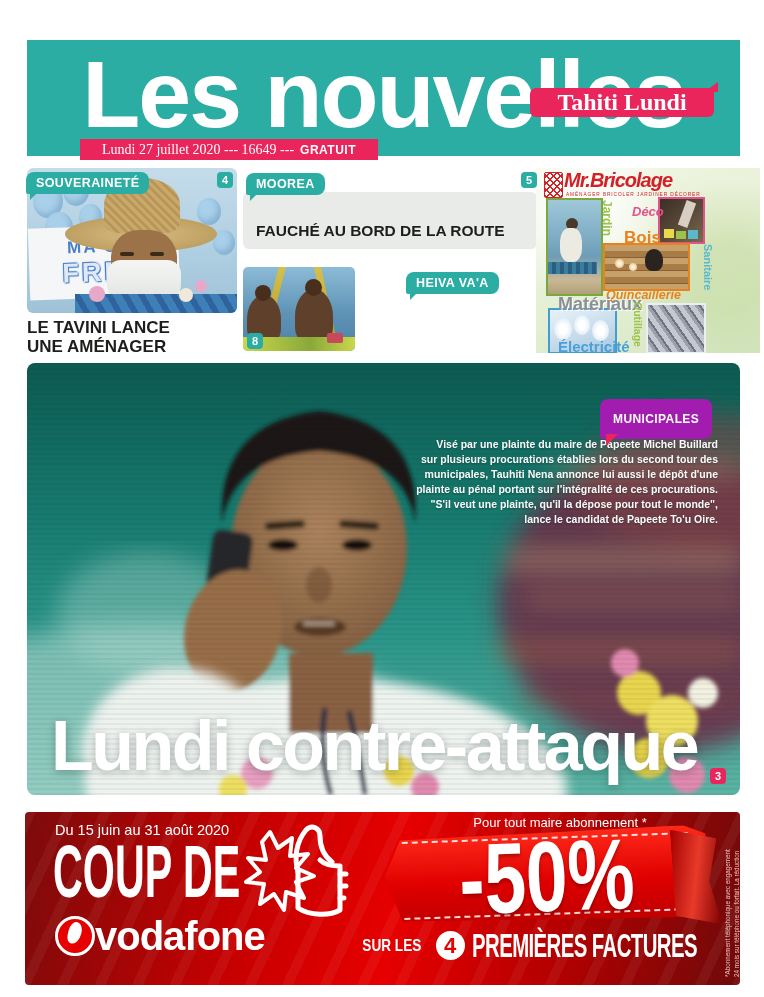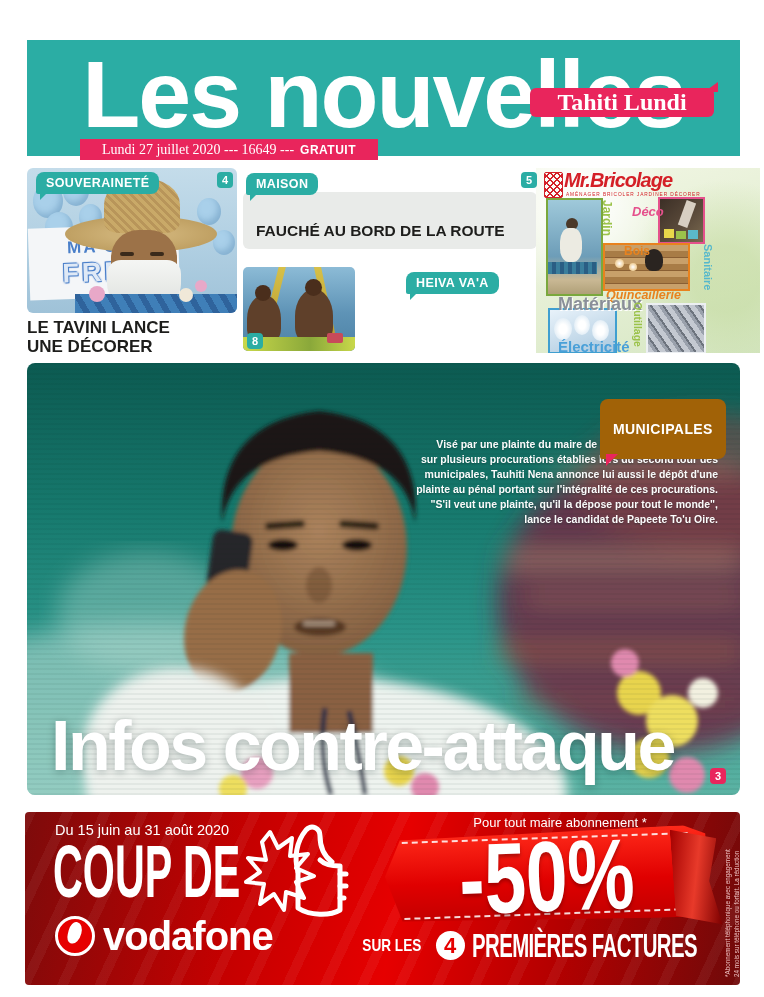"SOUVERAINETÉ" div.abs { left: 36px -> 26px }
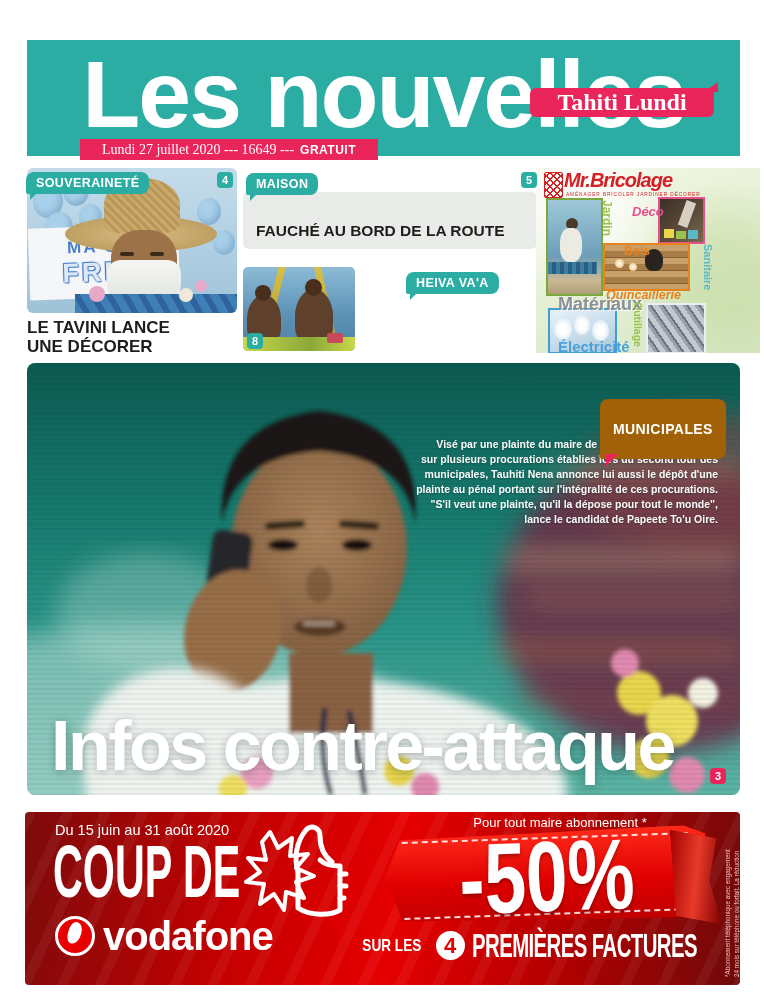"MAISON" div.abs { text: MAISON -> MOOREA }
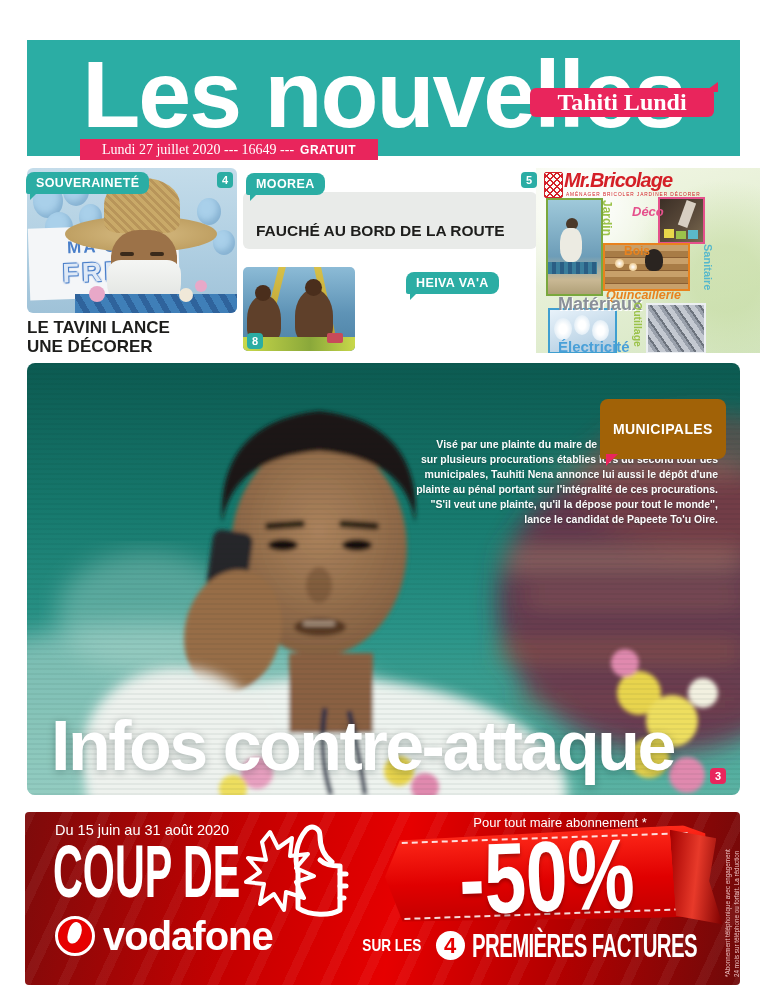"Bois" div.abs { font-size: 12px -> 17px; margin-top: 16px -> none }
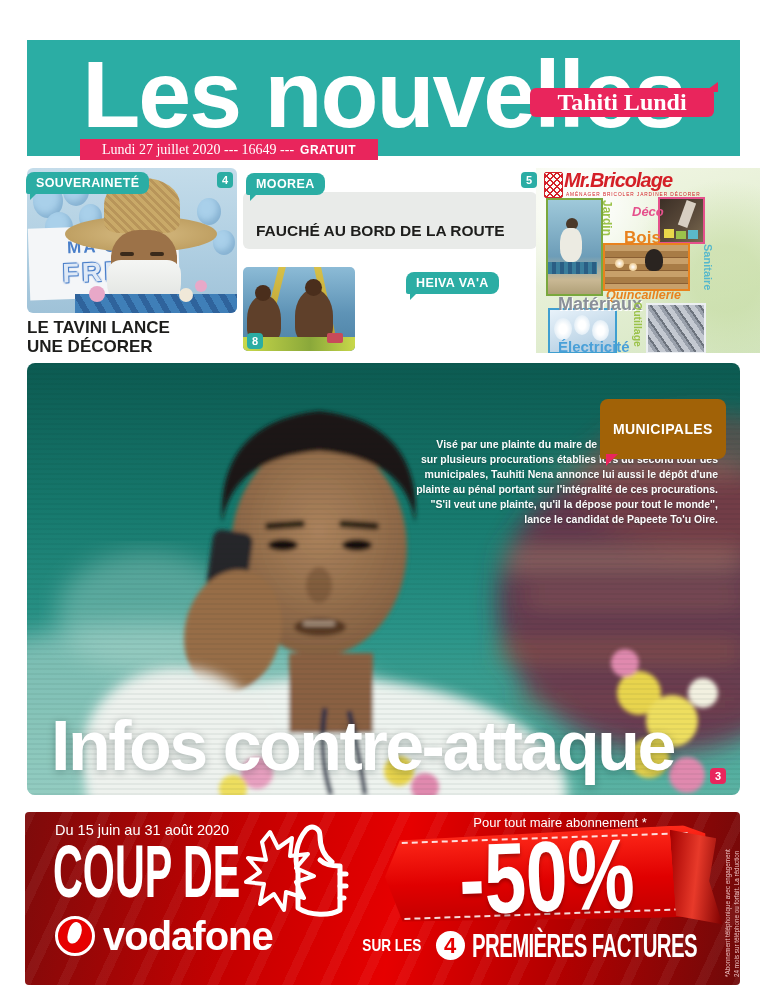"UNE DÉCORER" span { text: DÉCORER -> AMÉNAGER }
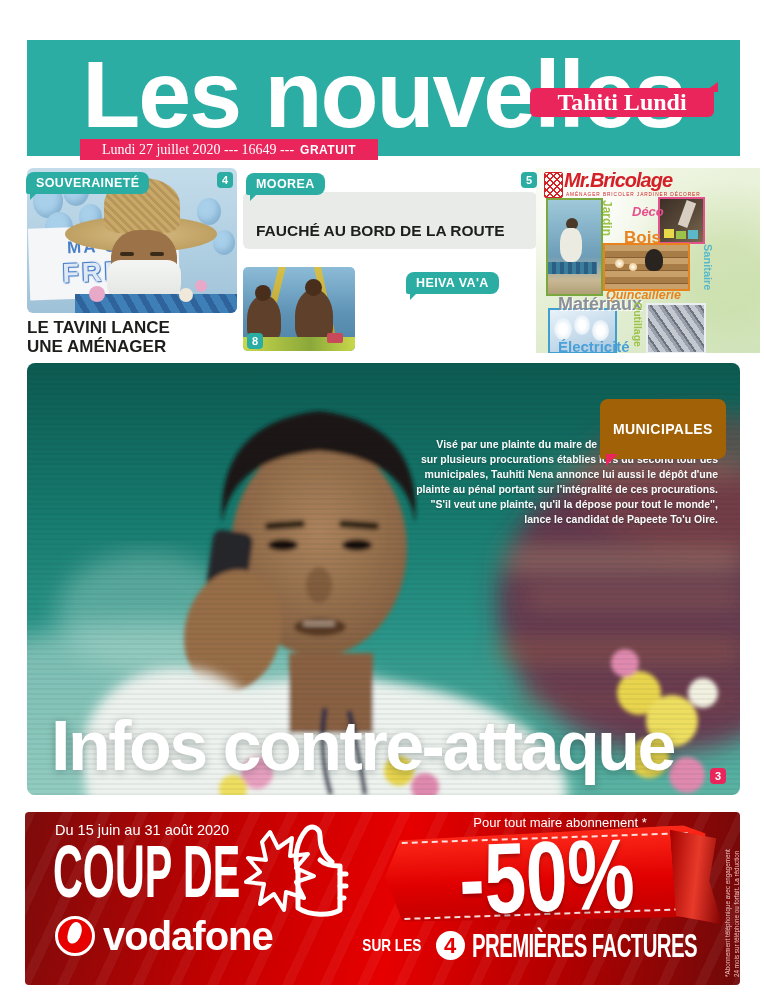"MUNICIPALES" .tag-crimson { background: #a16207 -> #a21caf; font-size: 14px -> 12px; padding: 22px 13px -> 13px 13px }
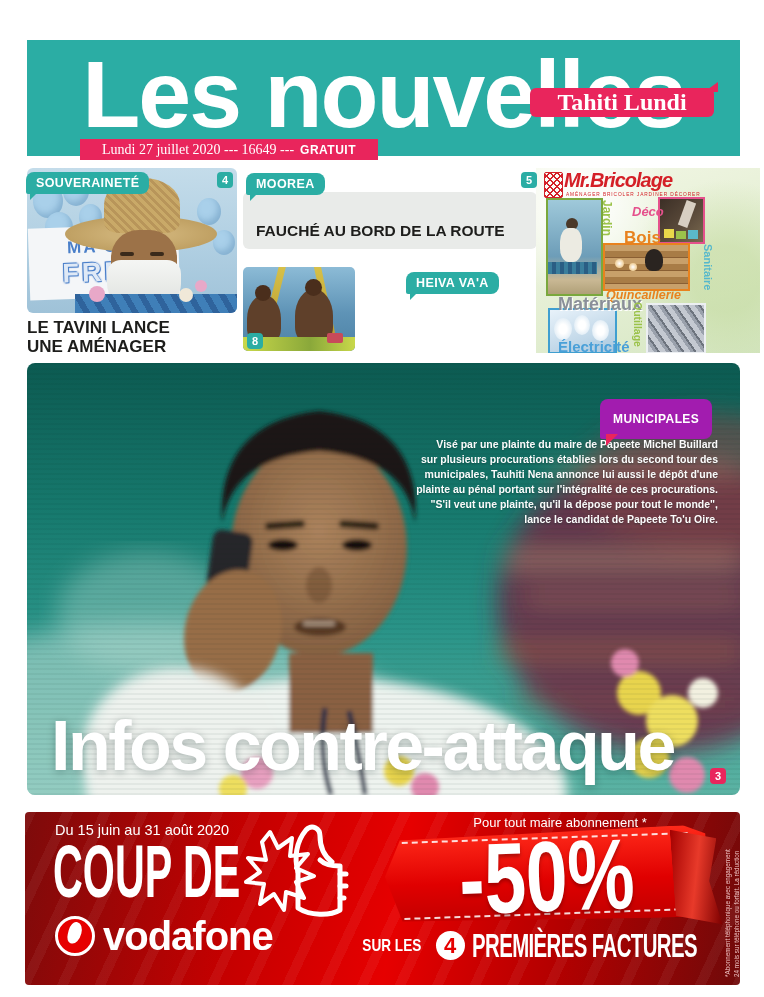"Infos contre-attaque" div.abs { text: Infos -> Lundi }
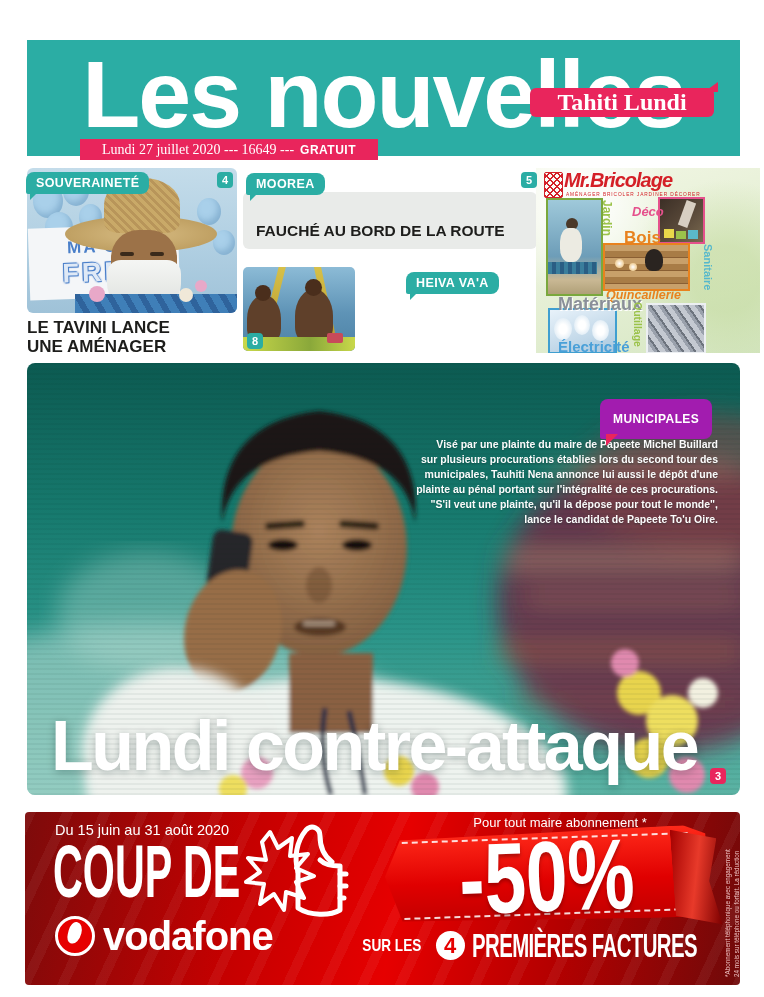"vodafone" .voda-logo-row { gap: 8px -> 0 }
